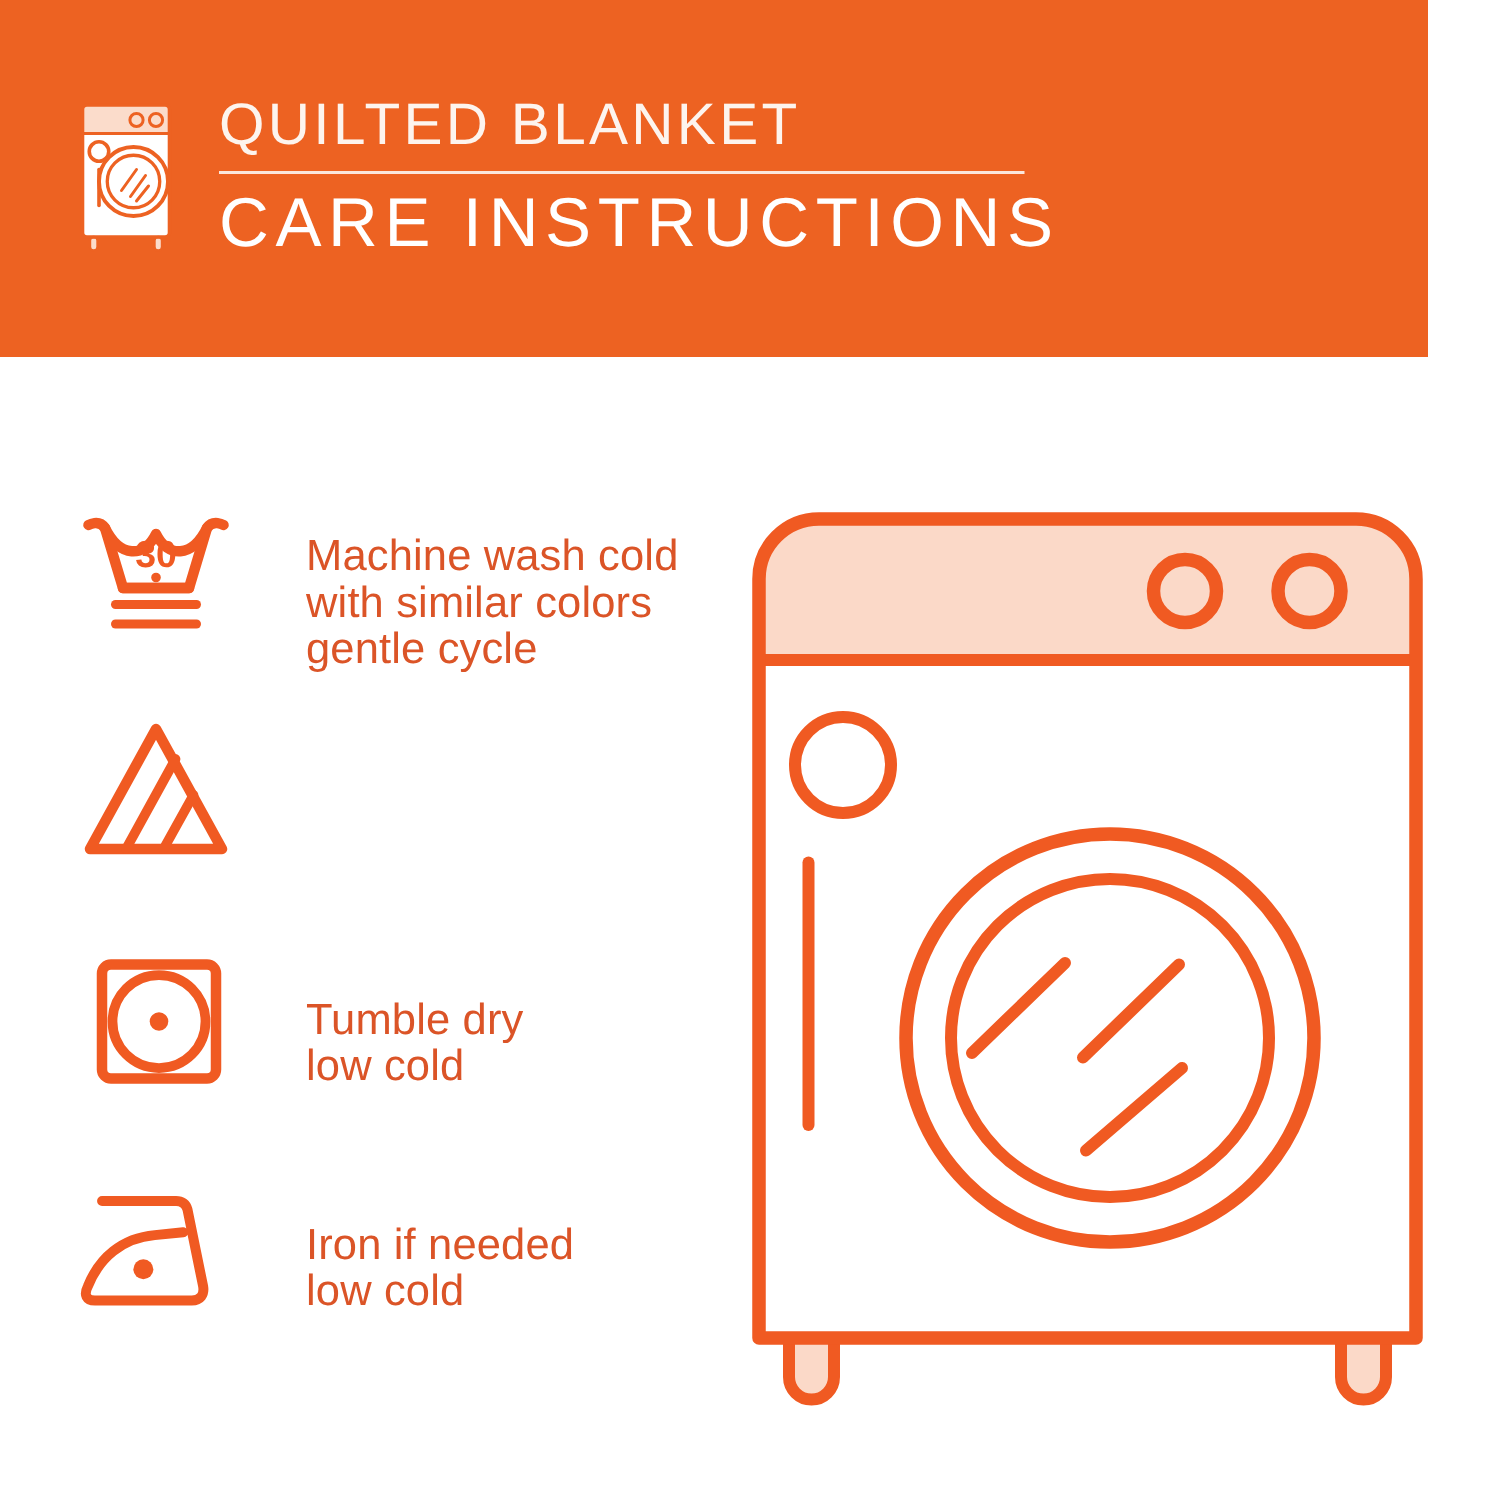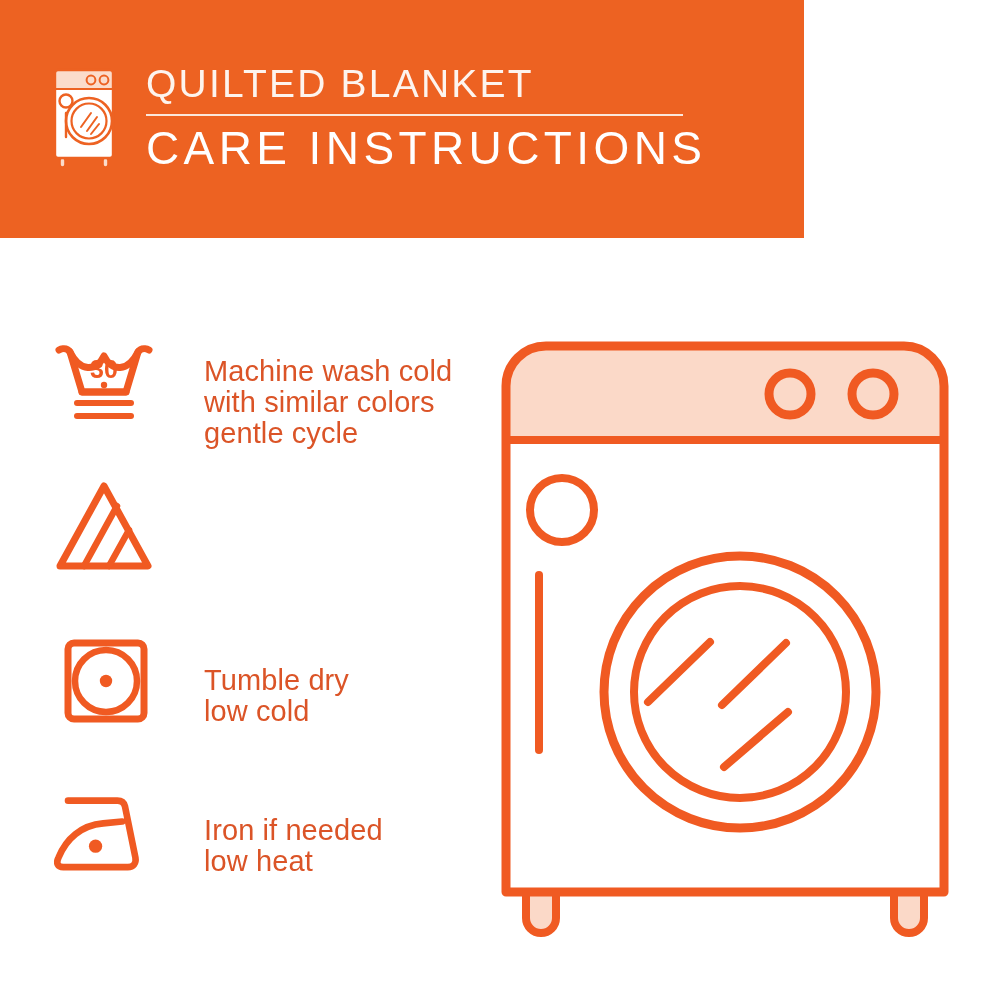"QUILTED BLANKET" #header-band { width: 804px -> 952px }
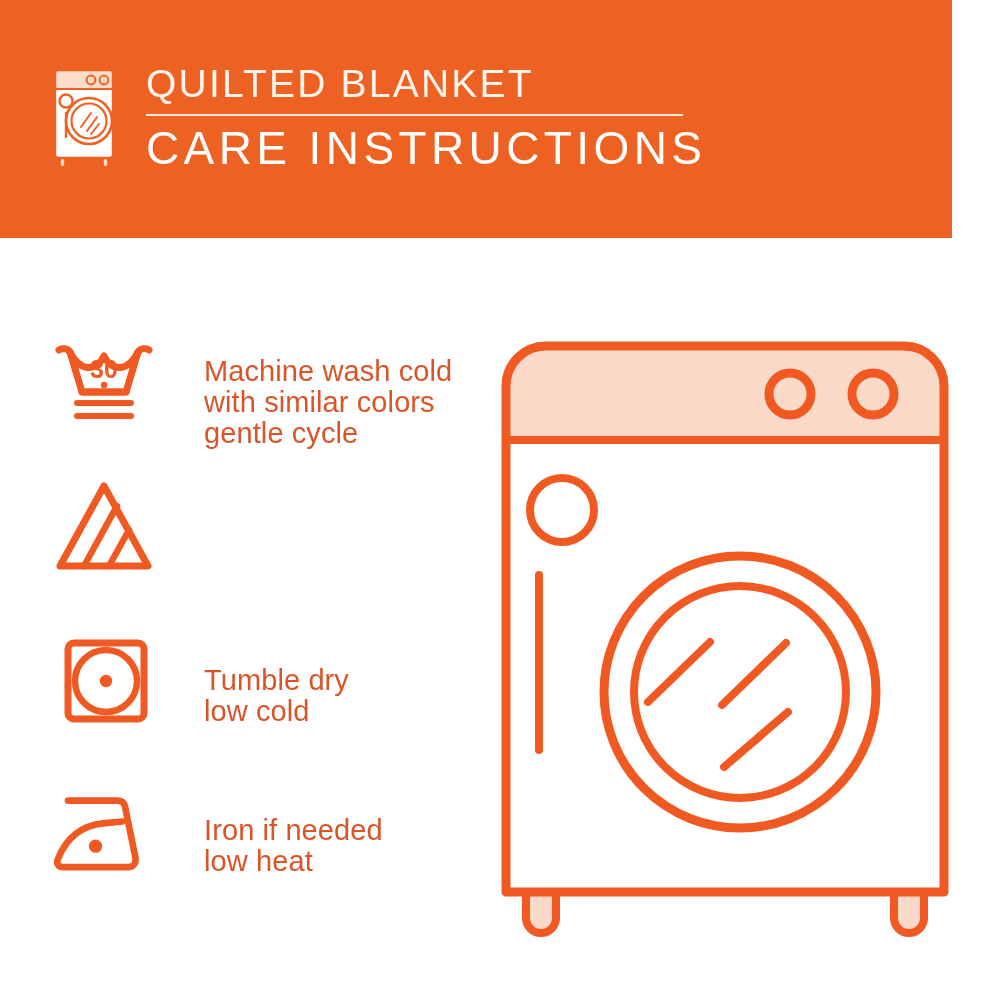"Iron if needed" div.instr-text { text: heat -> cold }
